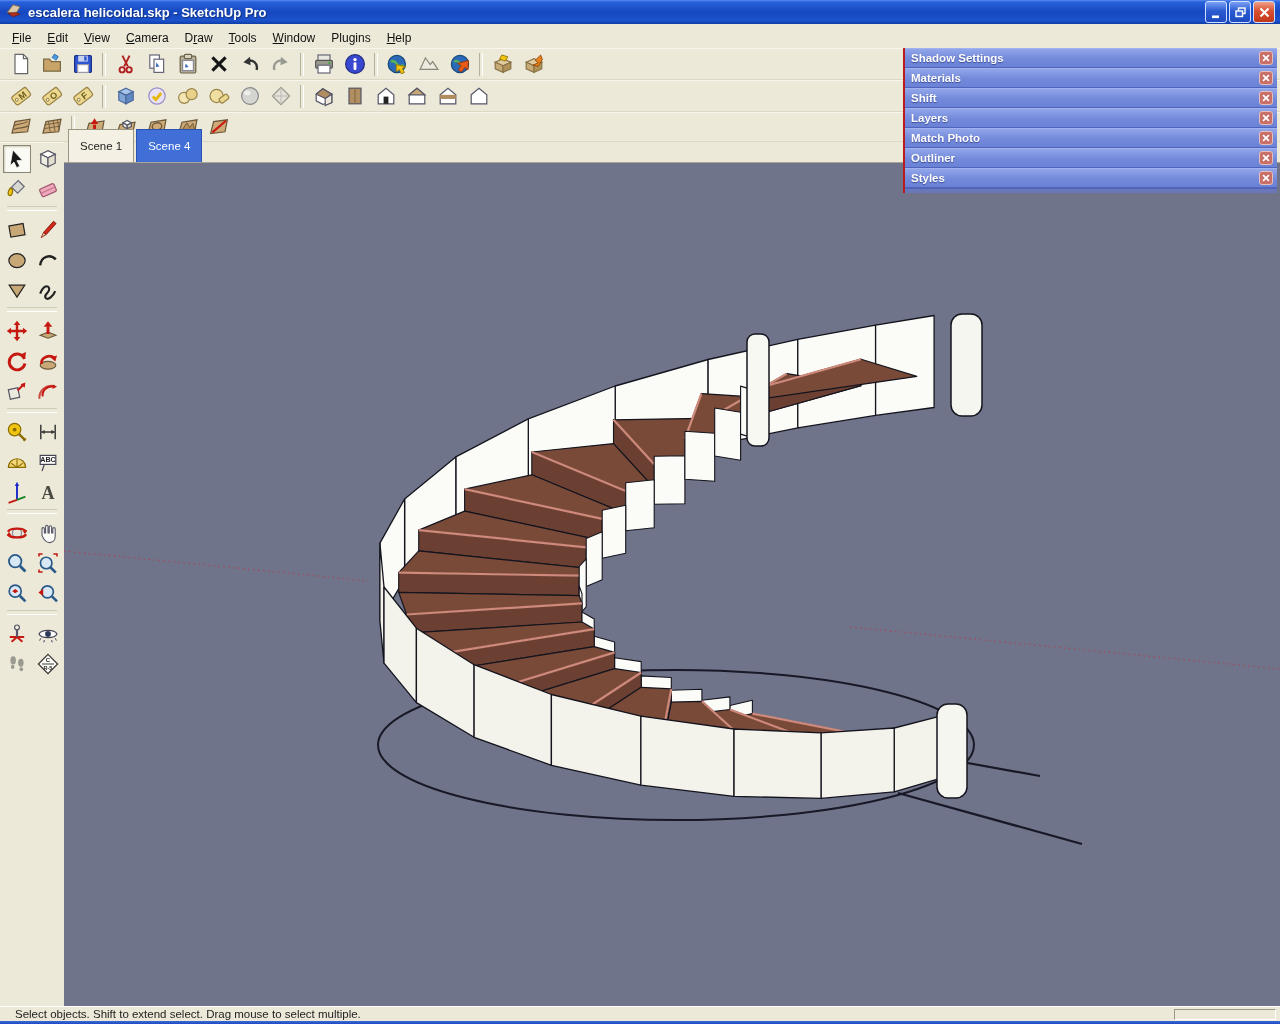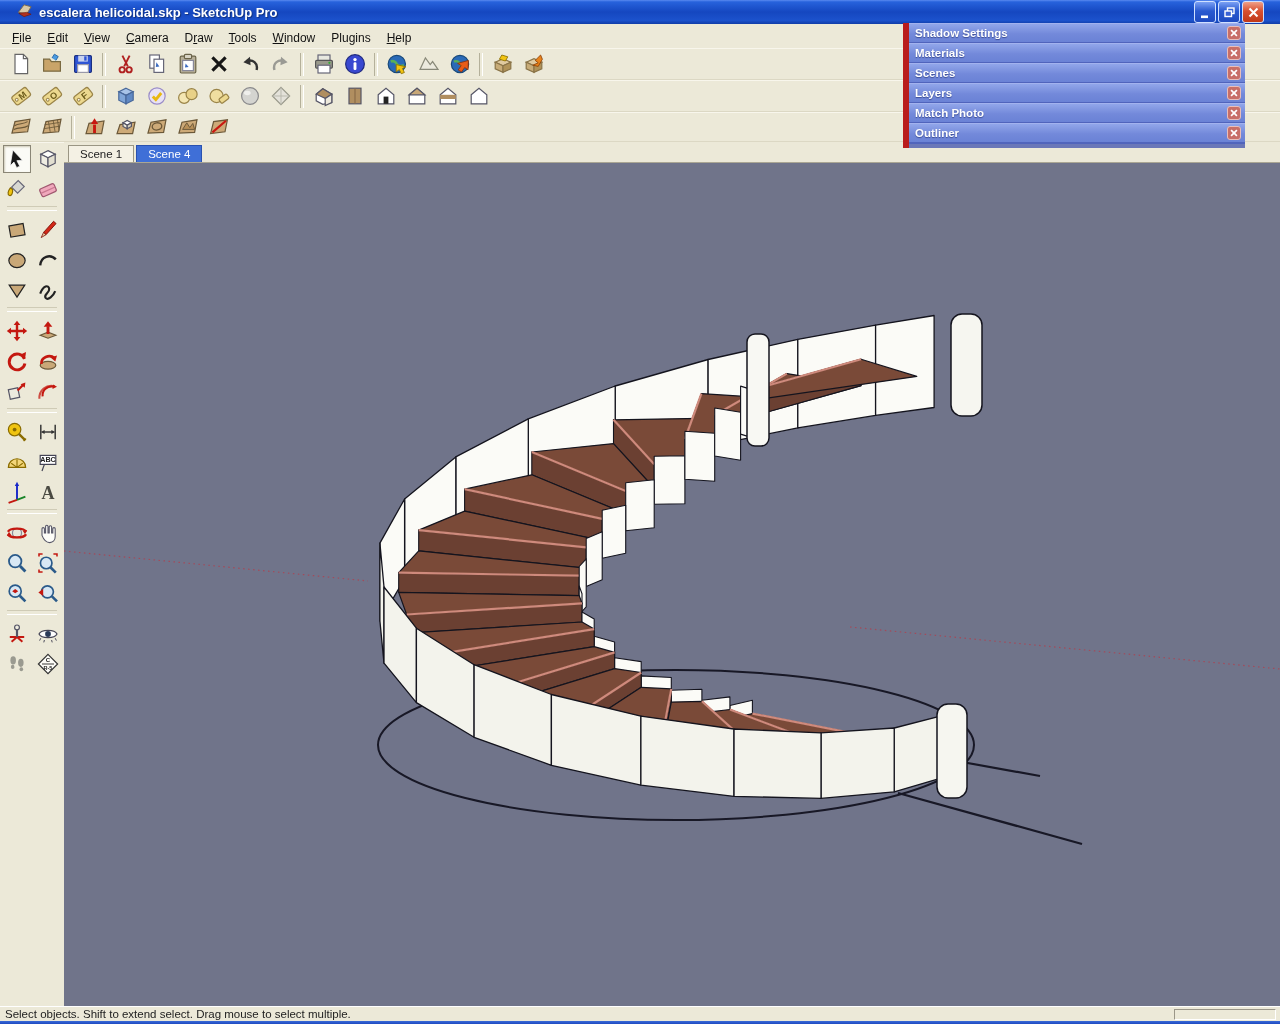"escalera helicoidal.skp - SketchUp Pro" .titlebar { padding: 0 16px -> 0 5px }
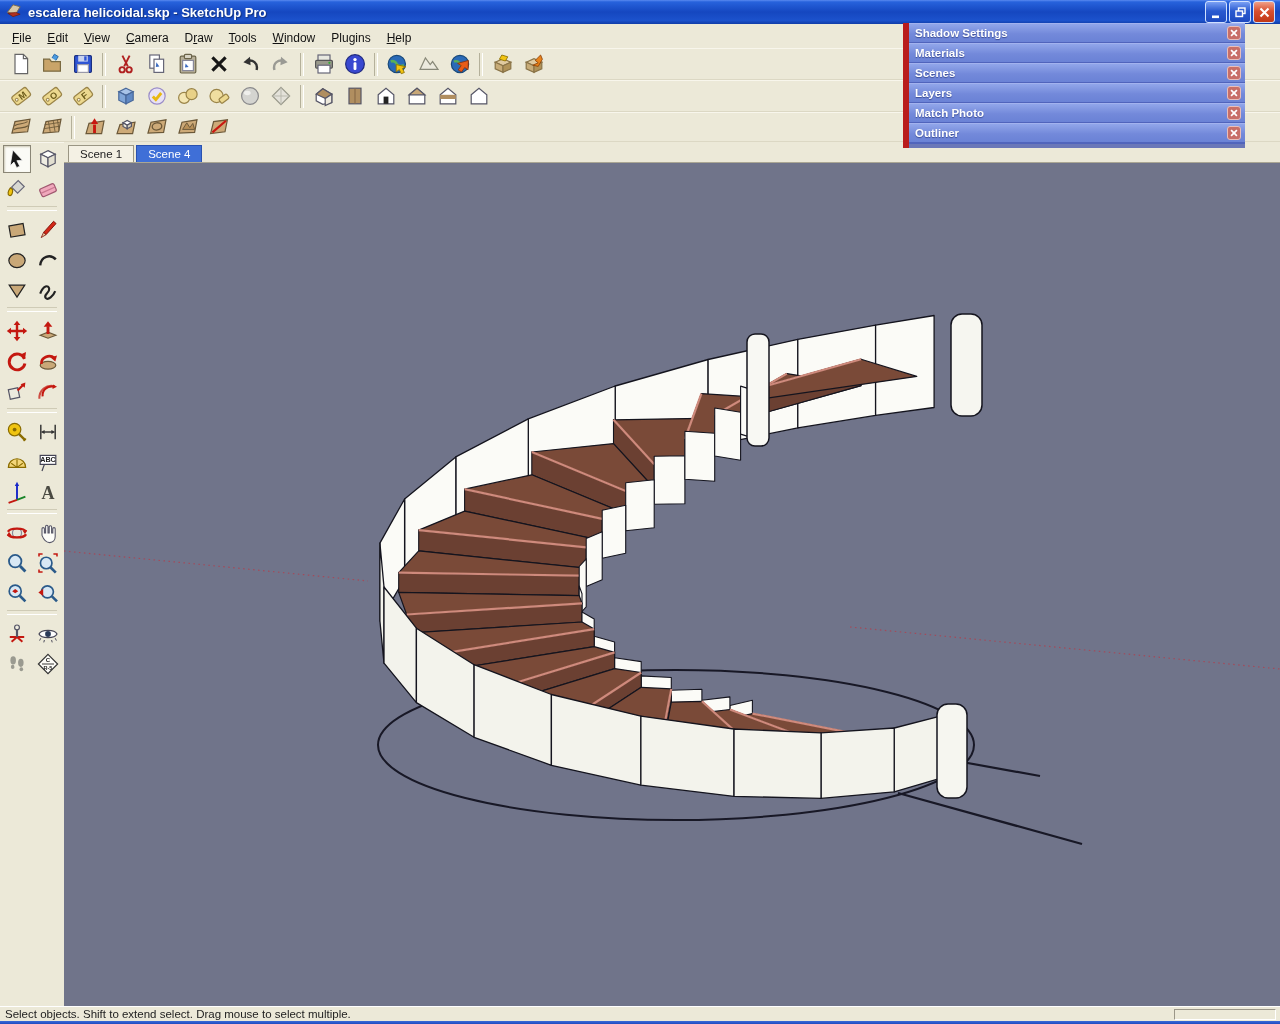"Shadow Settings" .panels { border-left: 6px solid #b91c1c -> 2px solid #b91c1c; top: 23px -> 48px; width: 342px -> 374px }
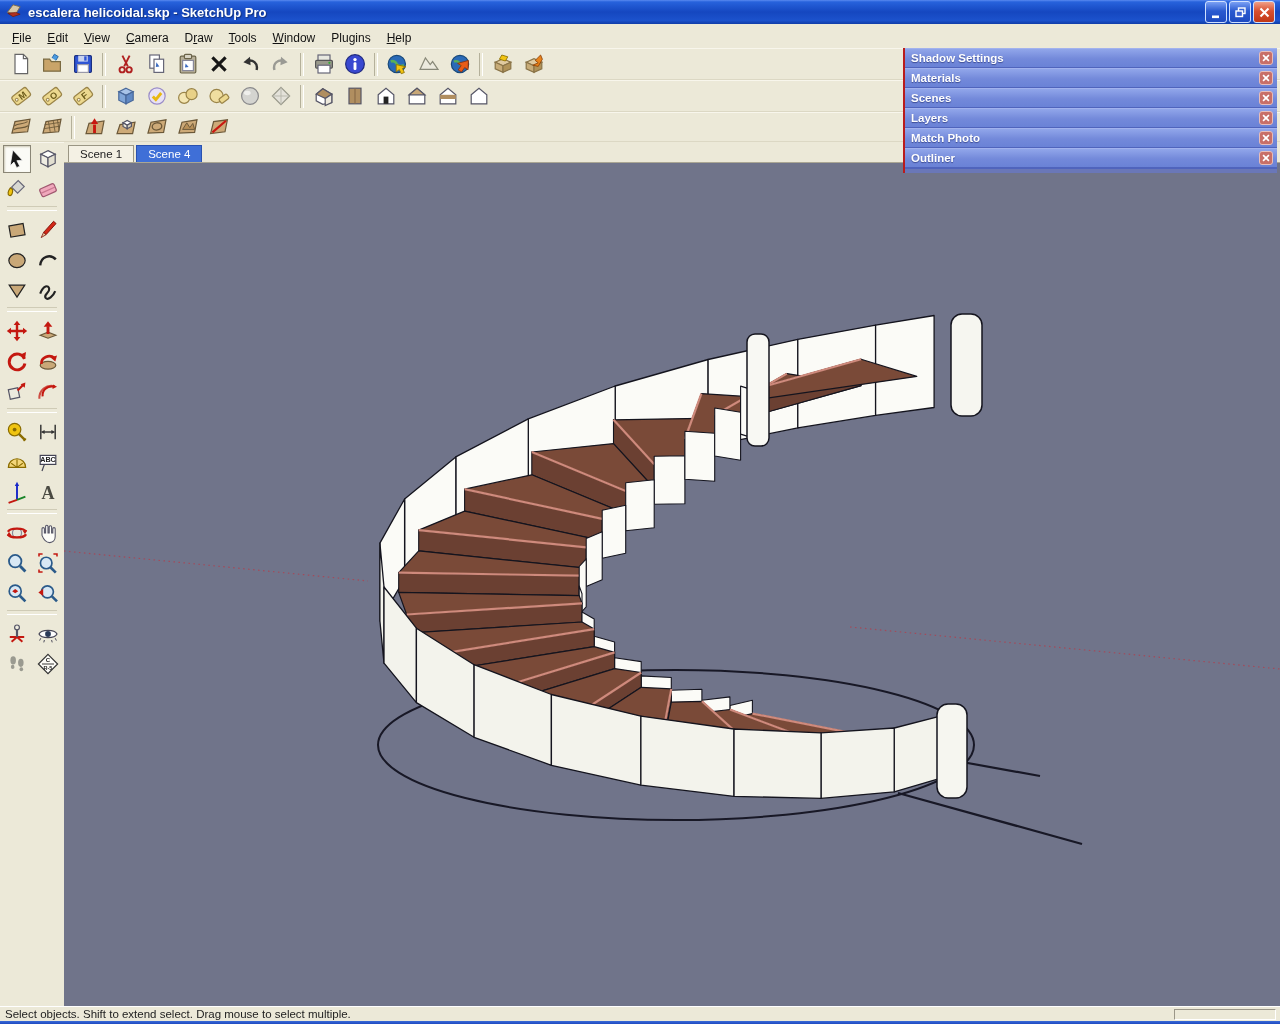"Scenes" span.panel-title { text: Scenes -> Shift }
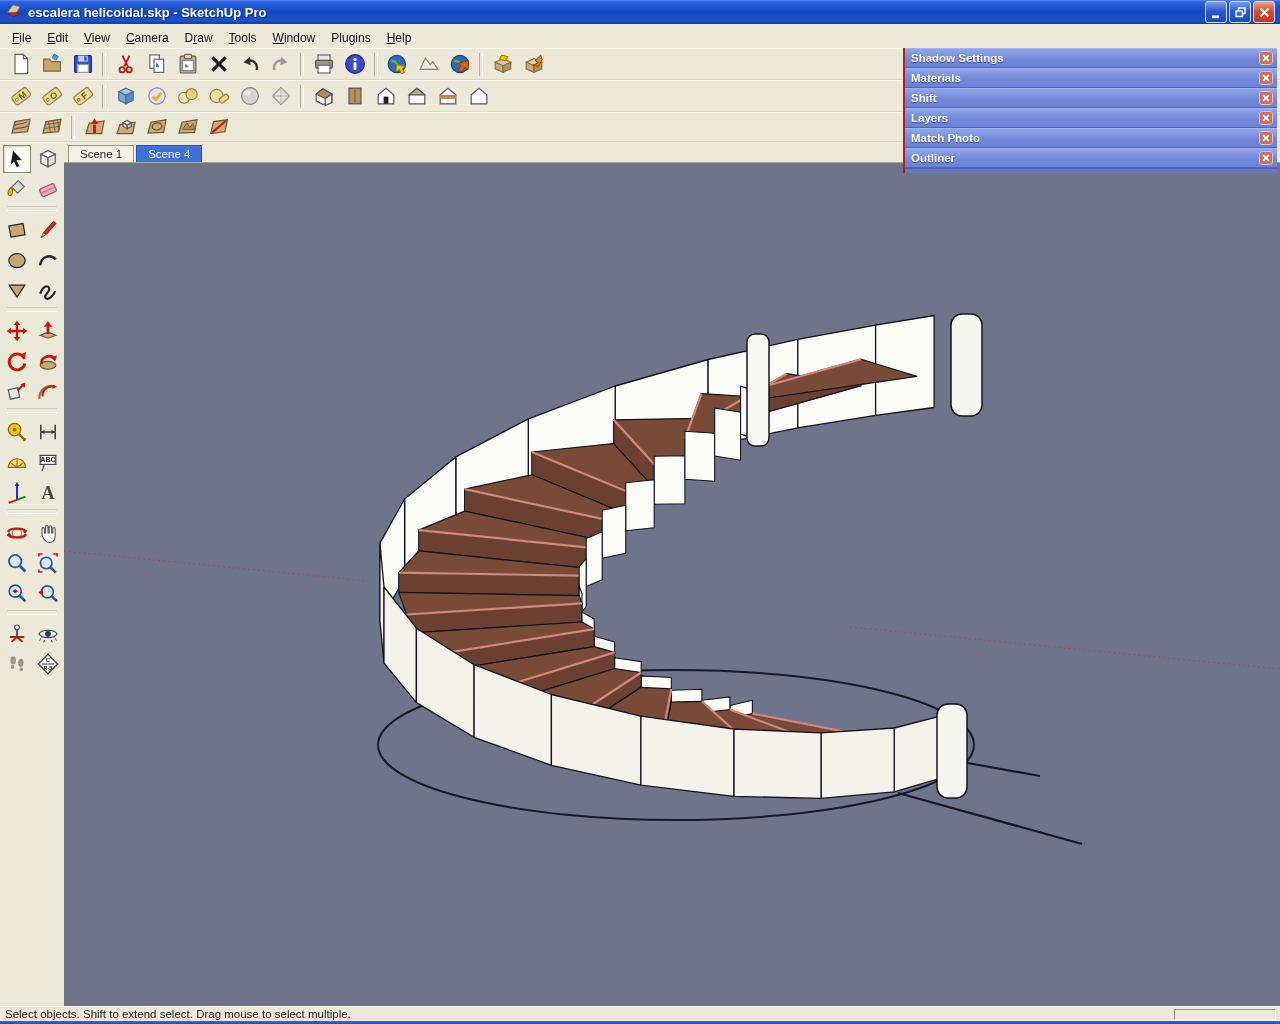"Scene 1" .scene-tab { height: 17px -> 33px }
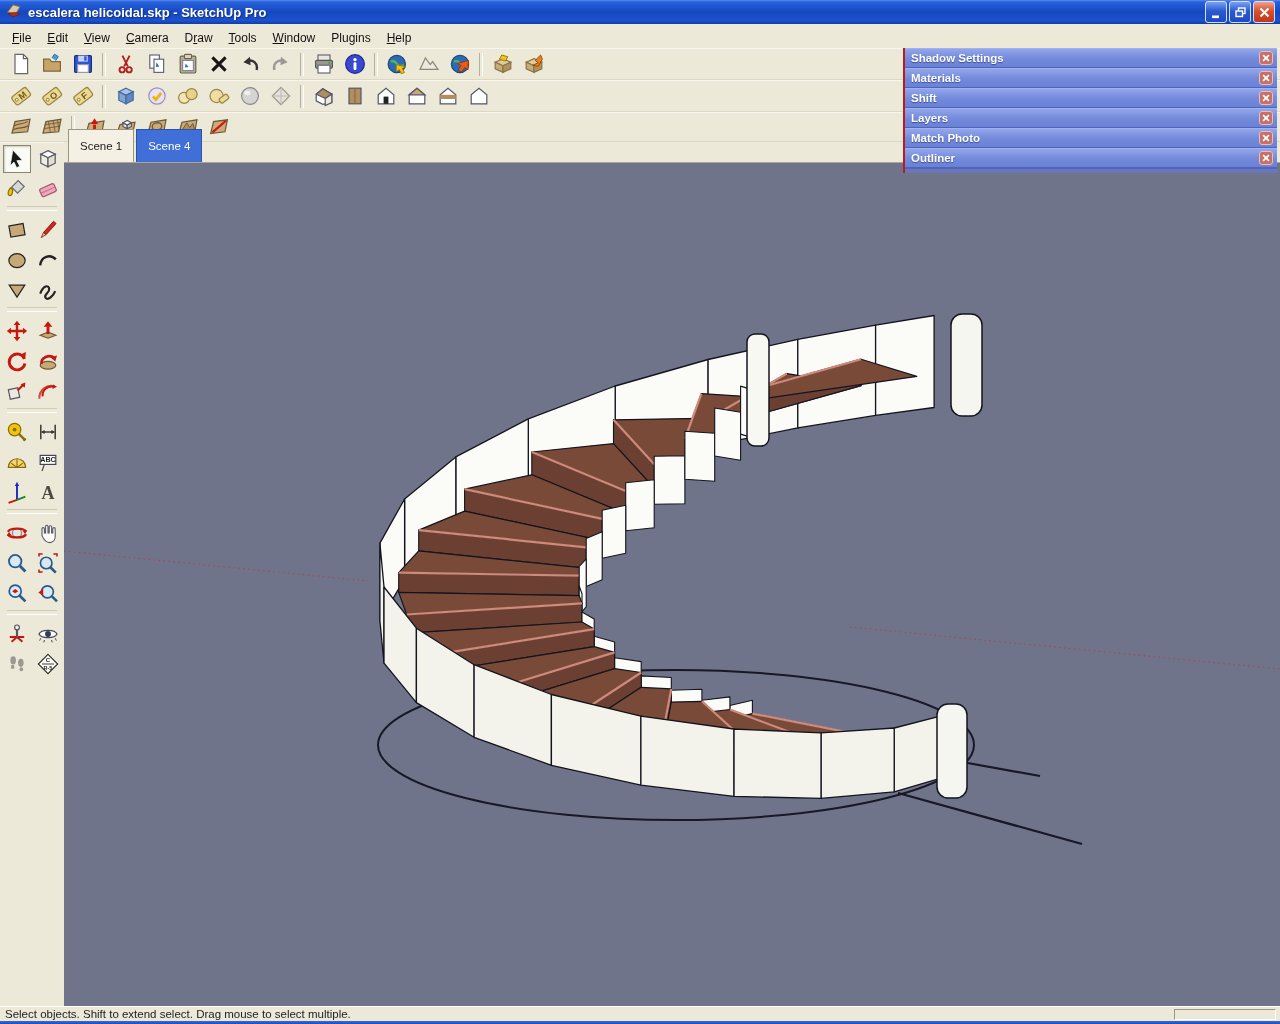"Styles" div.panel-bar { html: none -> <div> <span>Styles</span> <span> <svg> <path></path> </svg> </span> </div> }
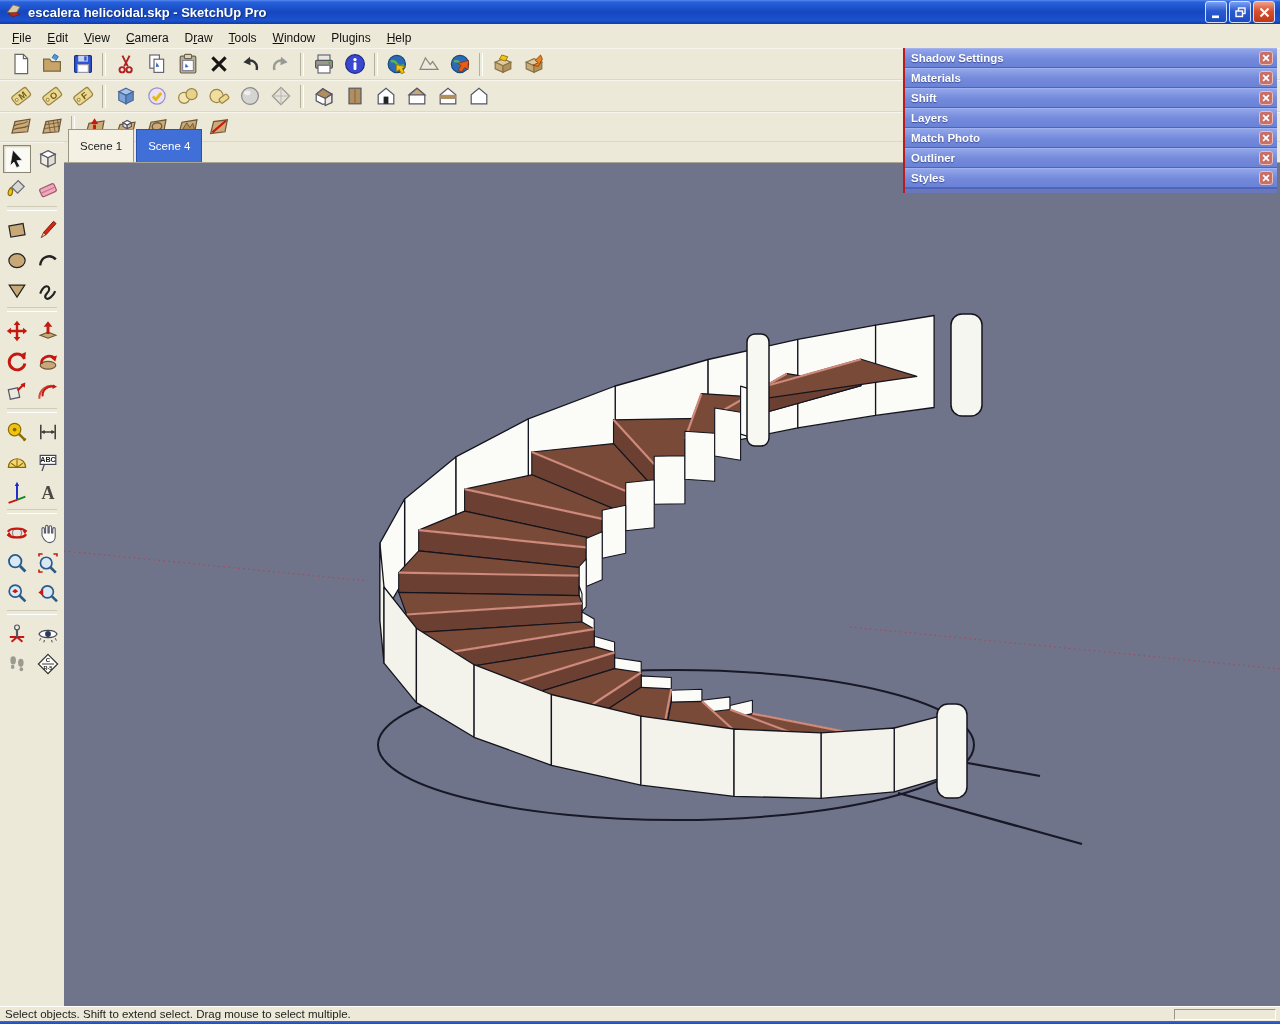"Select objects. Shift to extend" .statusbar { padding-left: 5px -> 15px }
